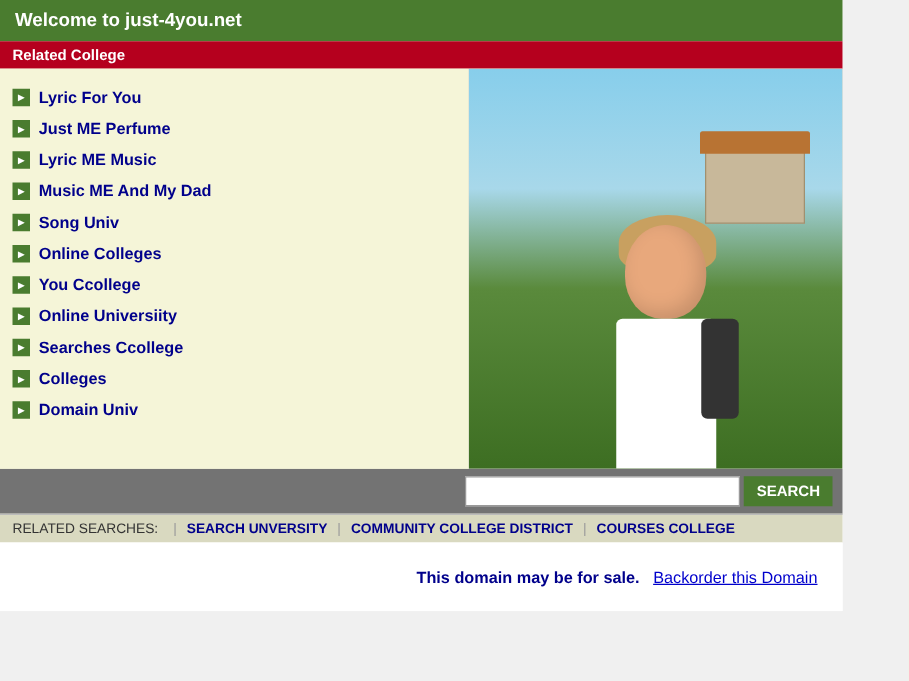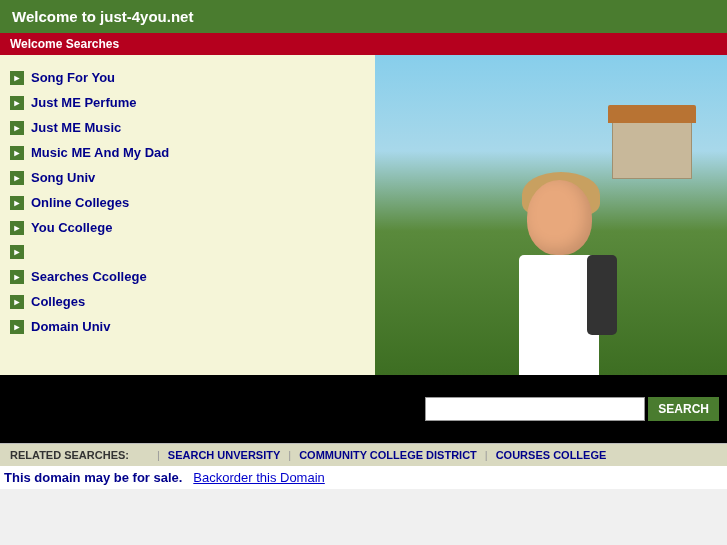"Welcome to just-4you.net" .page-wrapper { width: 727px -> 674px }
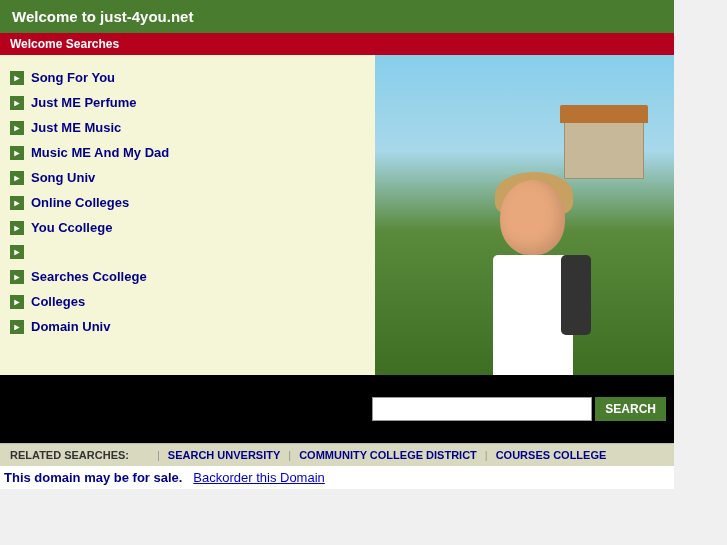"Welcome Searches" span { text: Welcome Searches -> Related College }
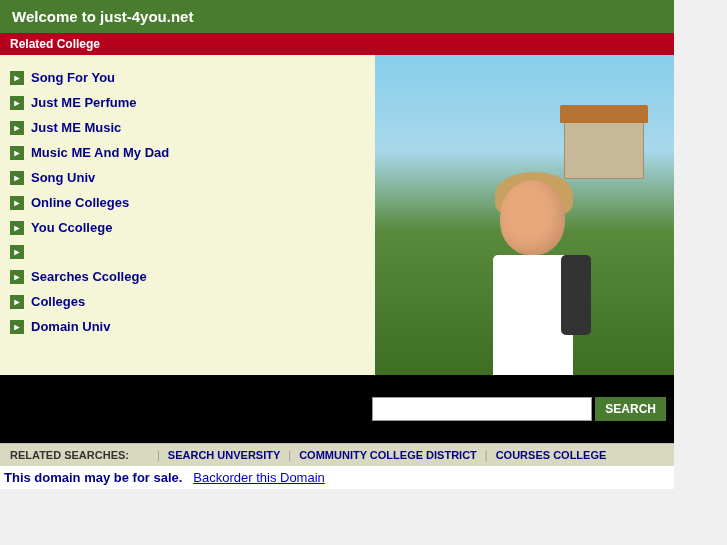"Song For You" a { text: Song -> Lyric }
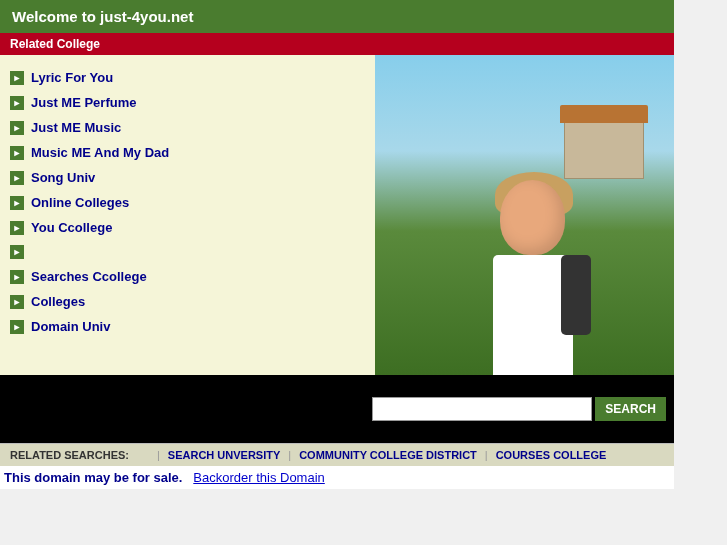"Just ME Music" a { text: Just -> Lyric }
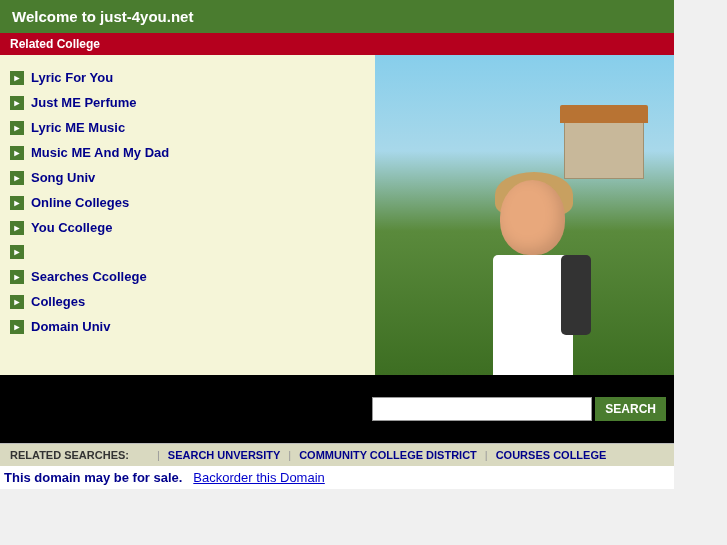"Online Universiity" a { html: none -> <a>Online Universiity</a> }
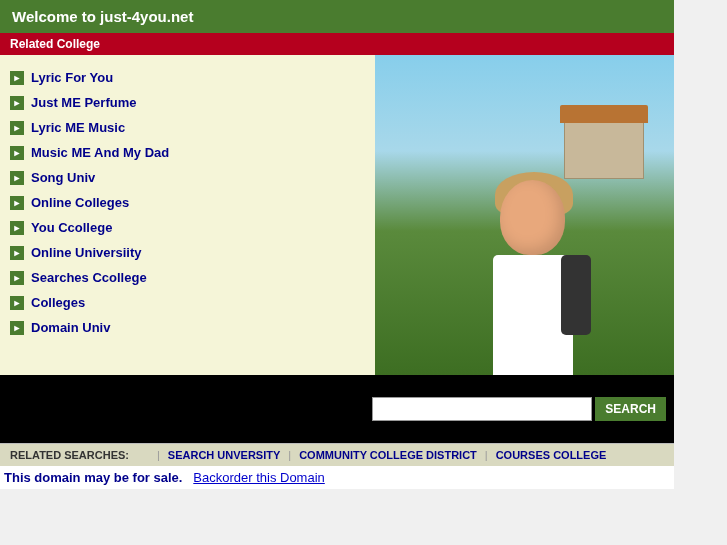"SEARCH" .search-bar-area { background: #000000 -> #737373; padding: 22px 8px -> 6px 8px }
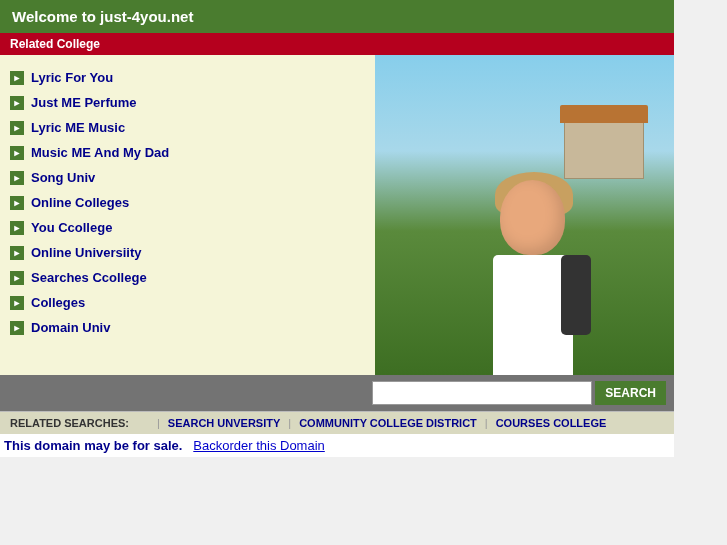"RELATED SEARCHES:" .bottom-related .label { font-weight: bold -> normal; margin-right: 20px -> 4px }
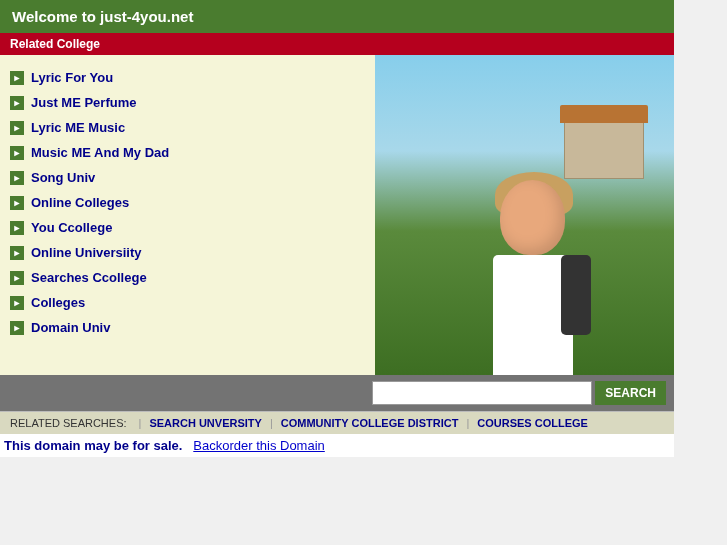"This domain may be for" .footer { padding: 4px -> 20px; text-align: left -> right }
